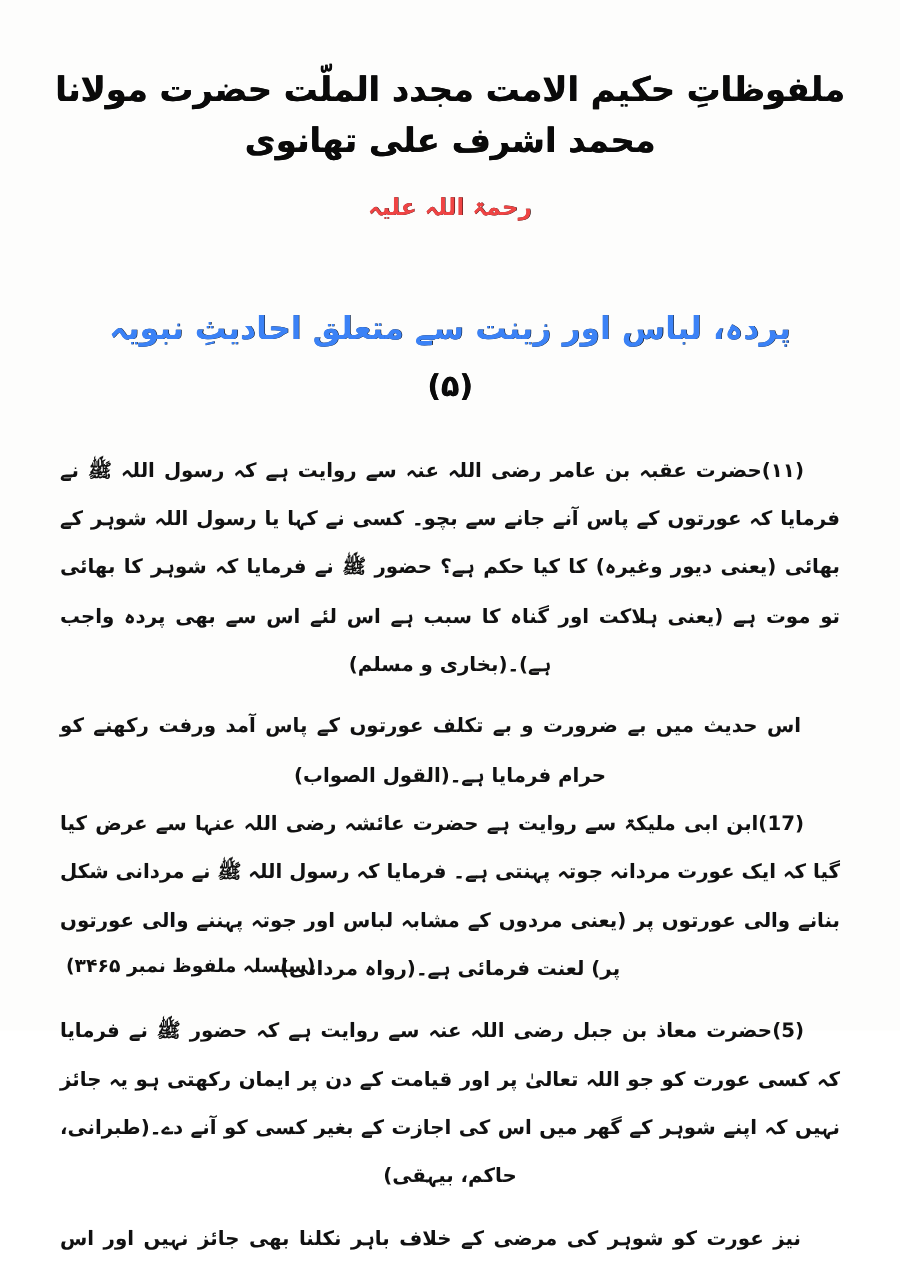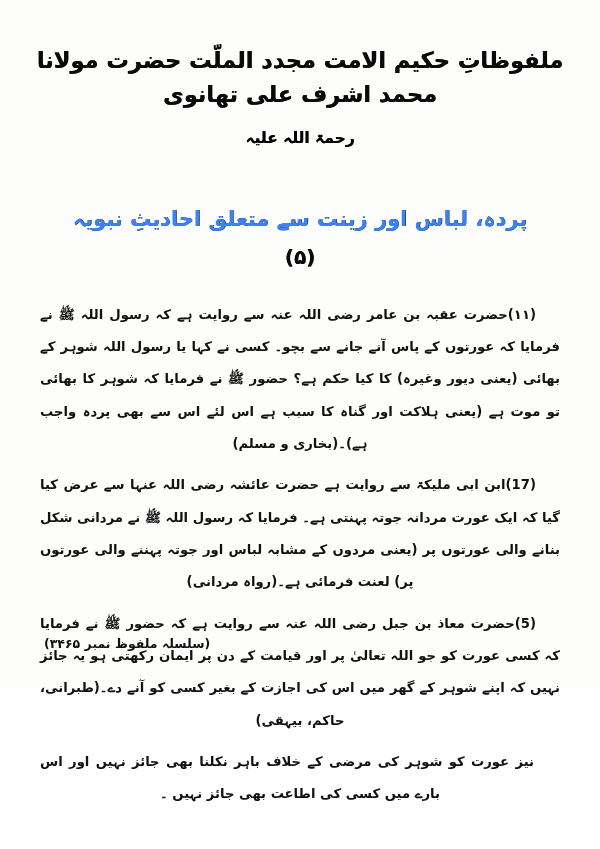"رحمۃ اللہ علیہ" .doc-subtitle-blessing { color: #000000 -> #ef4444 }
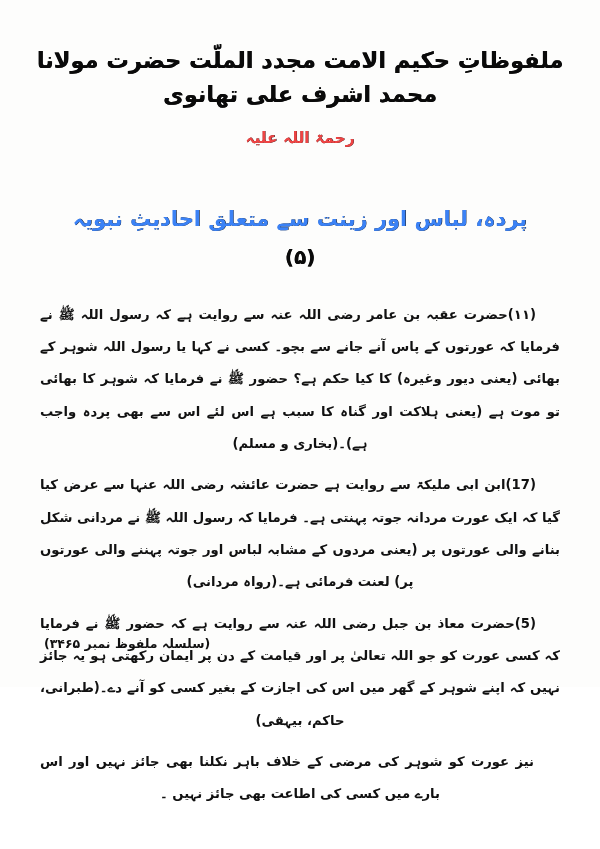"اس حدیث میں بے ضرورت" p.note-line { html: none -> <p> <span>اس حدیث میں بے ضرورت و بے تکلف عورتوں کے پاس آمد ورفت رکھنے کو حرام فرمایا ہے۔</span><span>(القول الصواب)</span> </p> }
